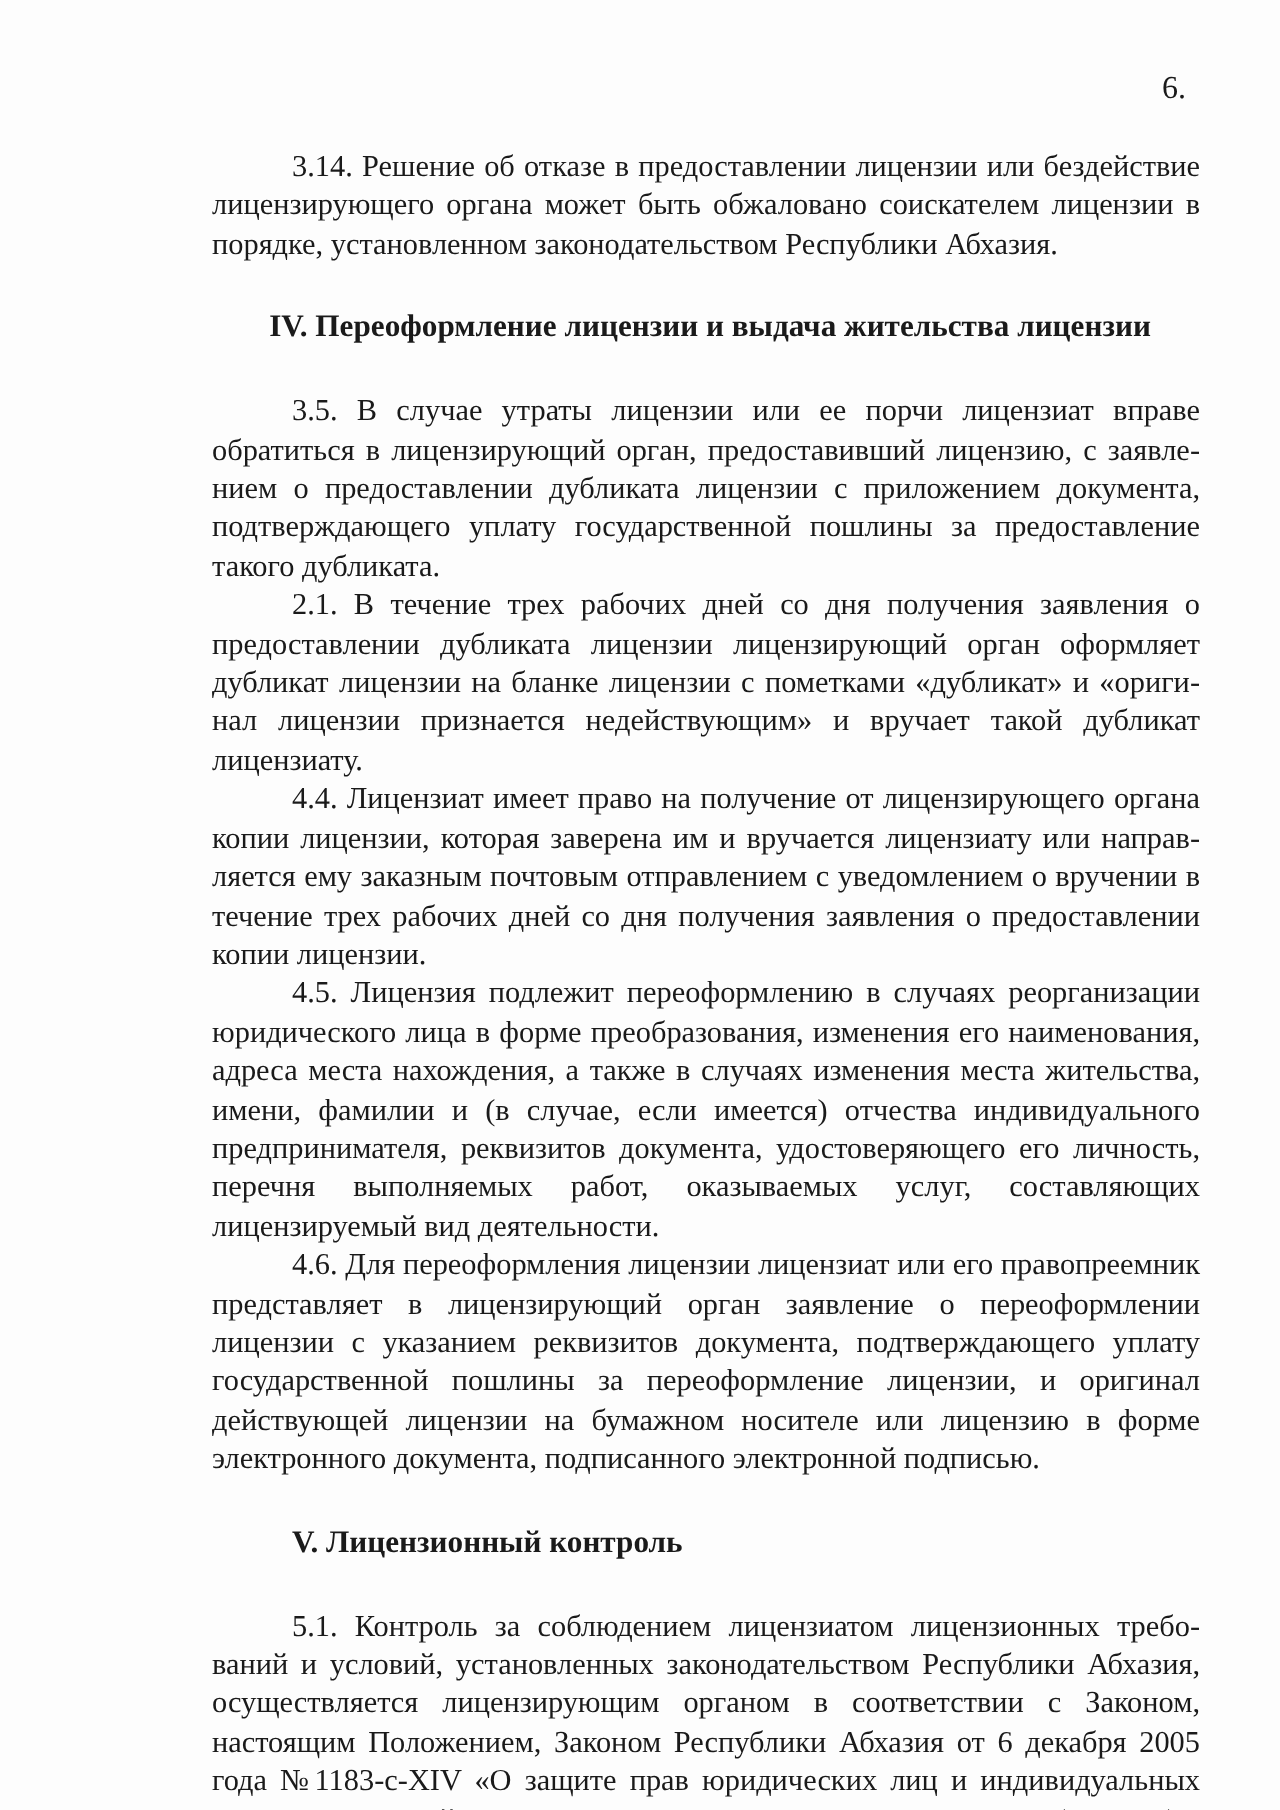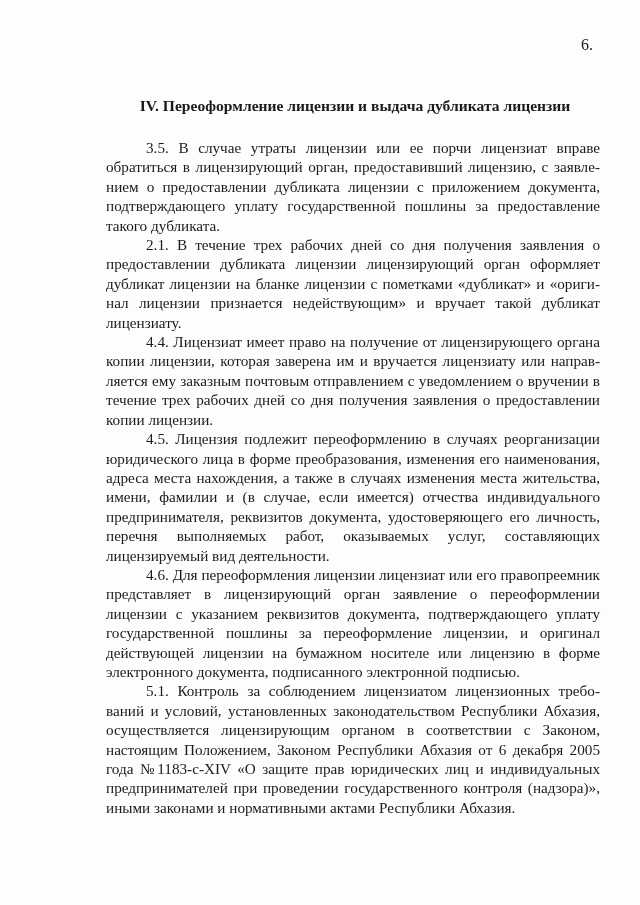"3.14. Решение об отказе в" p.para { html: none -> <p>3.14. Решение об отказе в предоставлении лицензии или бездействие лицензирующего органа может быть обжаловано соискателем лицензии в порядке, установленном законодательством Республики Абхазия.</p> }
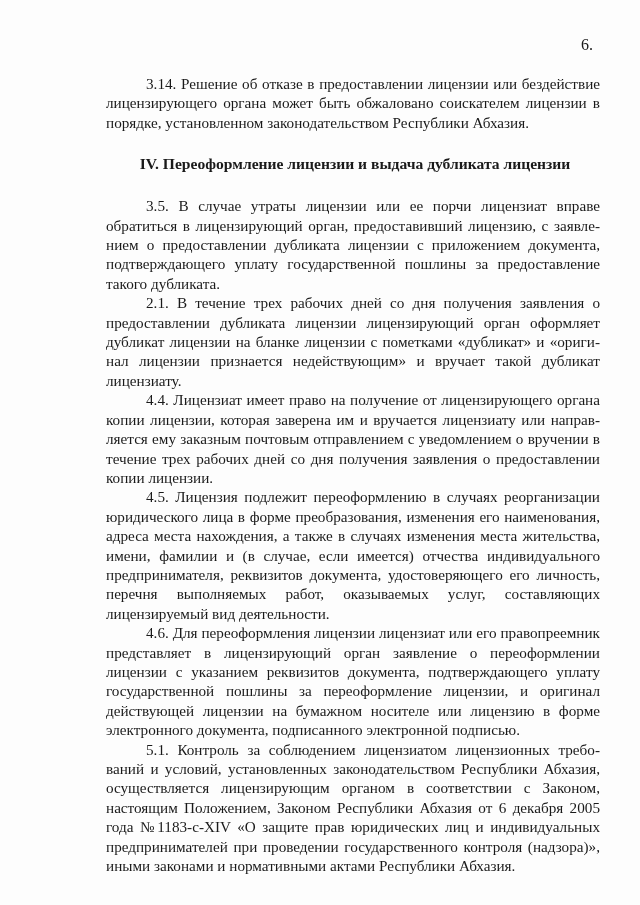"IV. Переоформление лицензии и выдача" h2.heading { text: дубликата -> жительства }
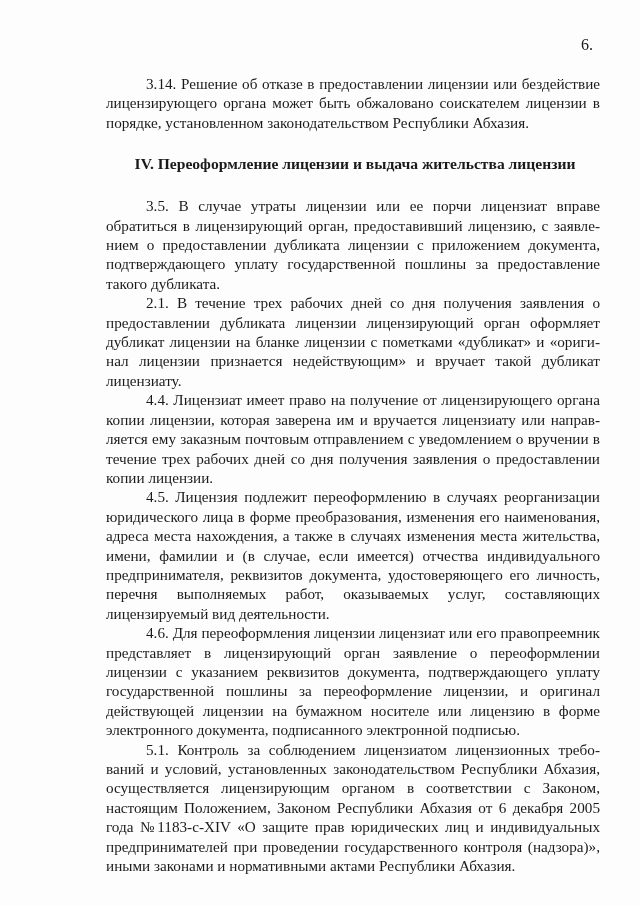"V. Лицензионный контроль" h2.heading { html: none -> <h2>V. Лицензионный контроль</h2> }
